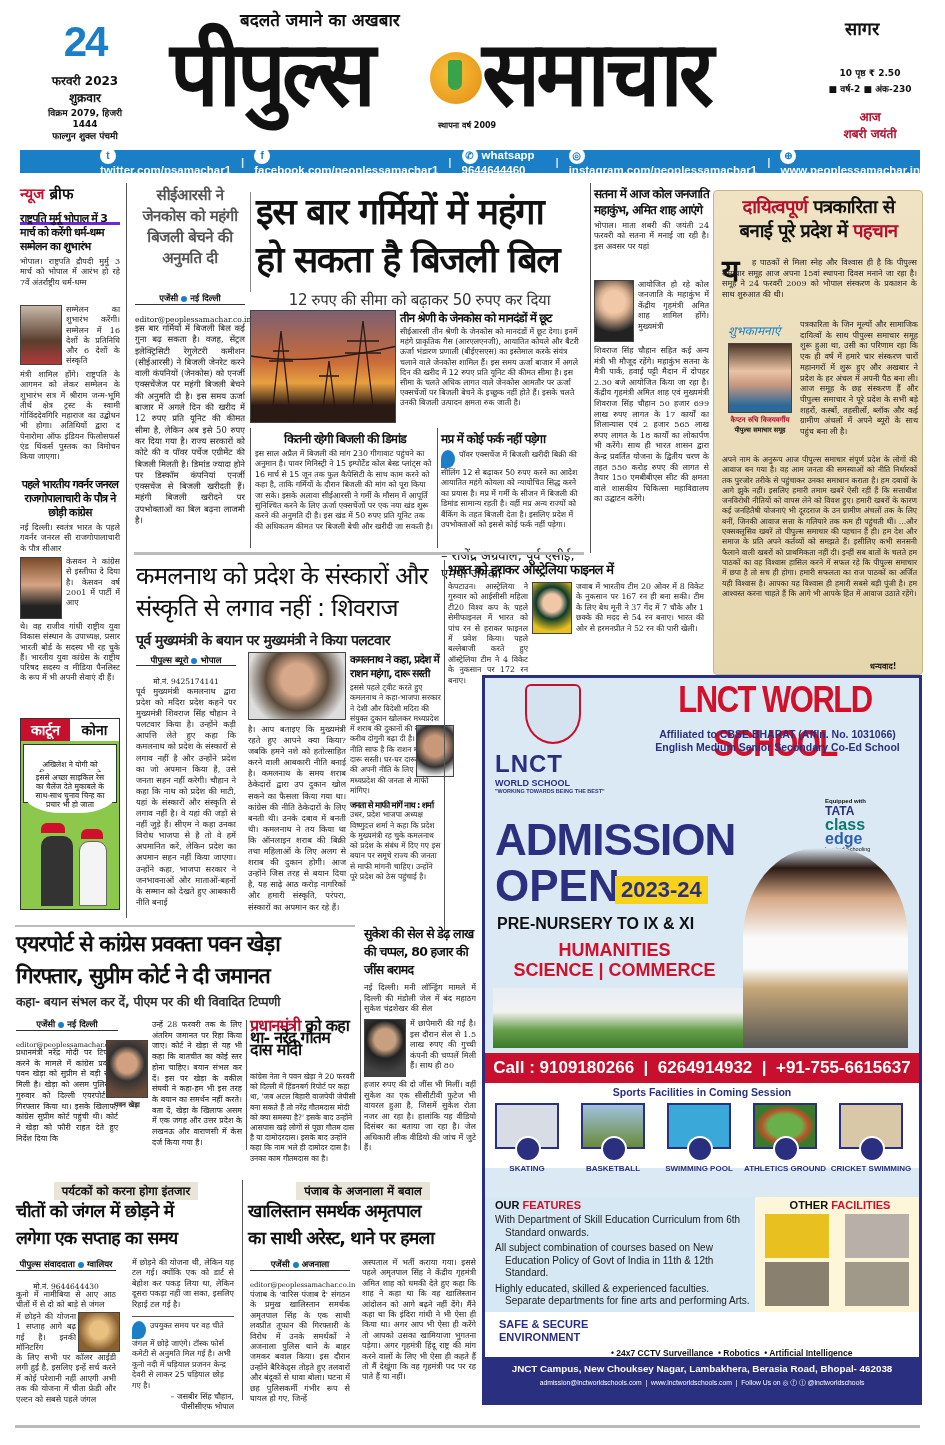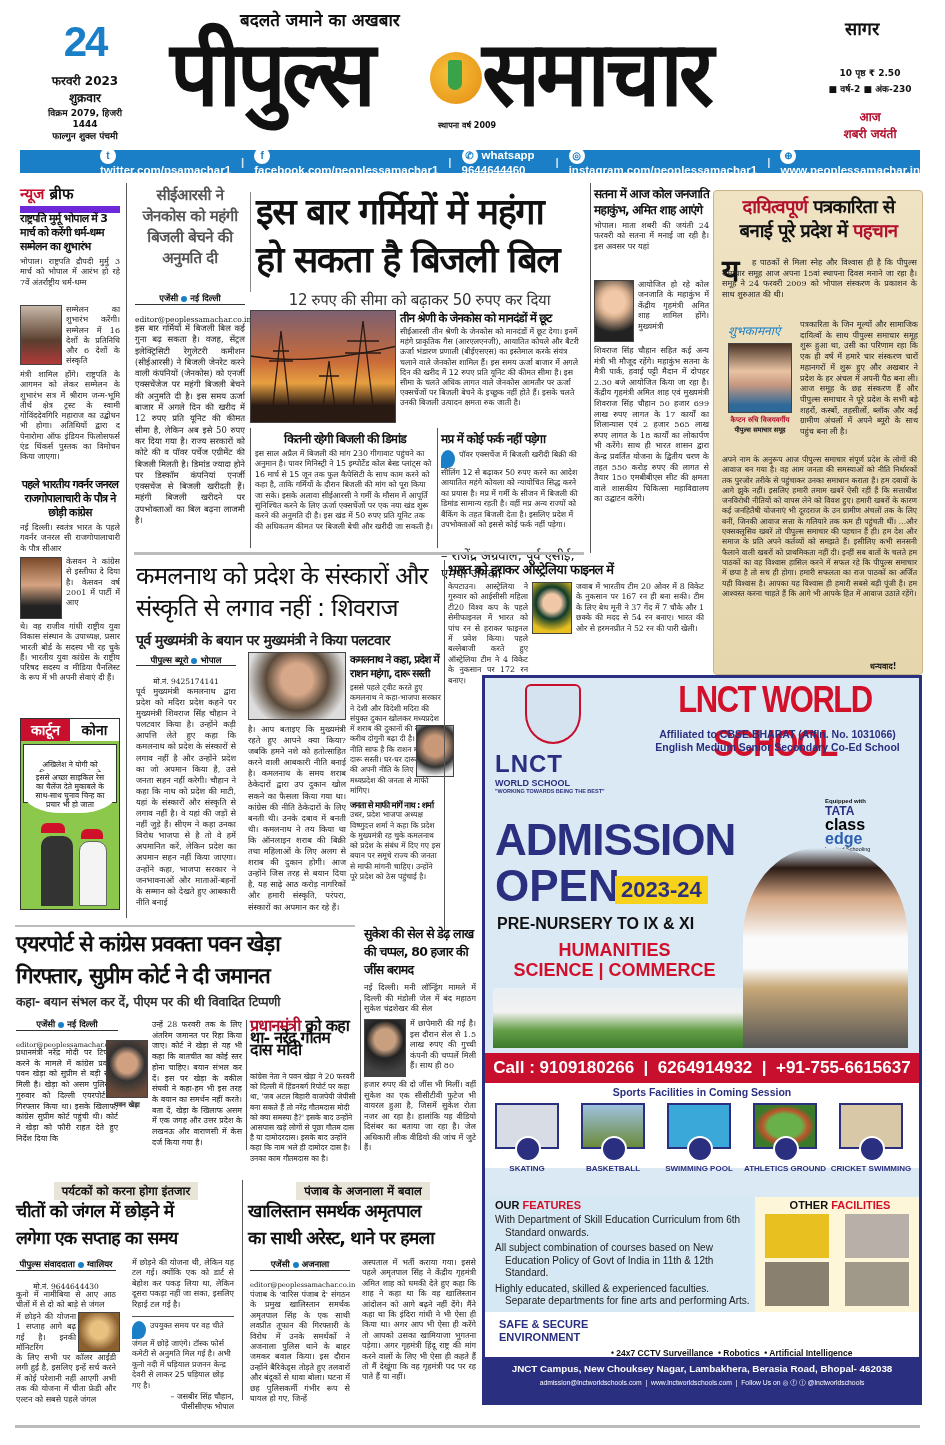"न्यूज ब्रीफ" div.abs { border-bottom: 7px solid #6d28d9 -> 3px solid #6d28d9; padding-bottom: 3px -> 19px }
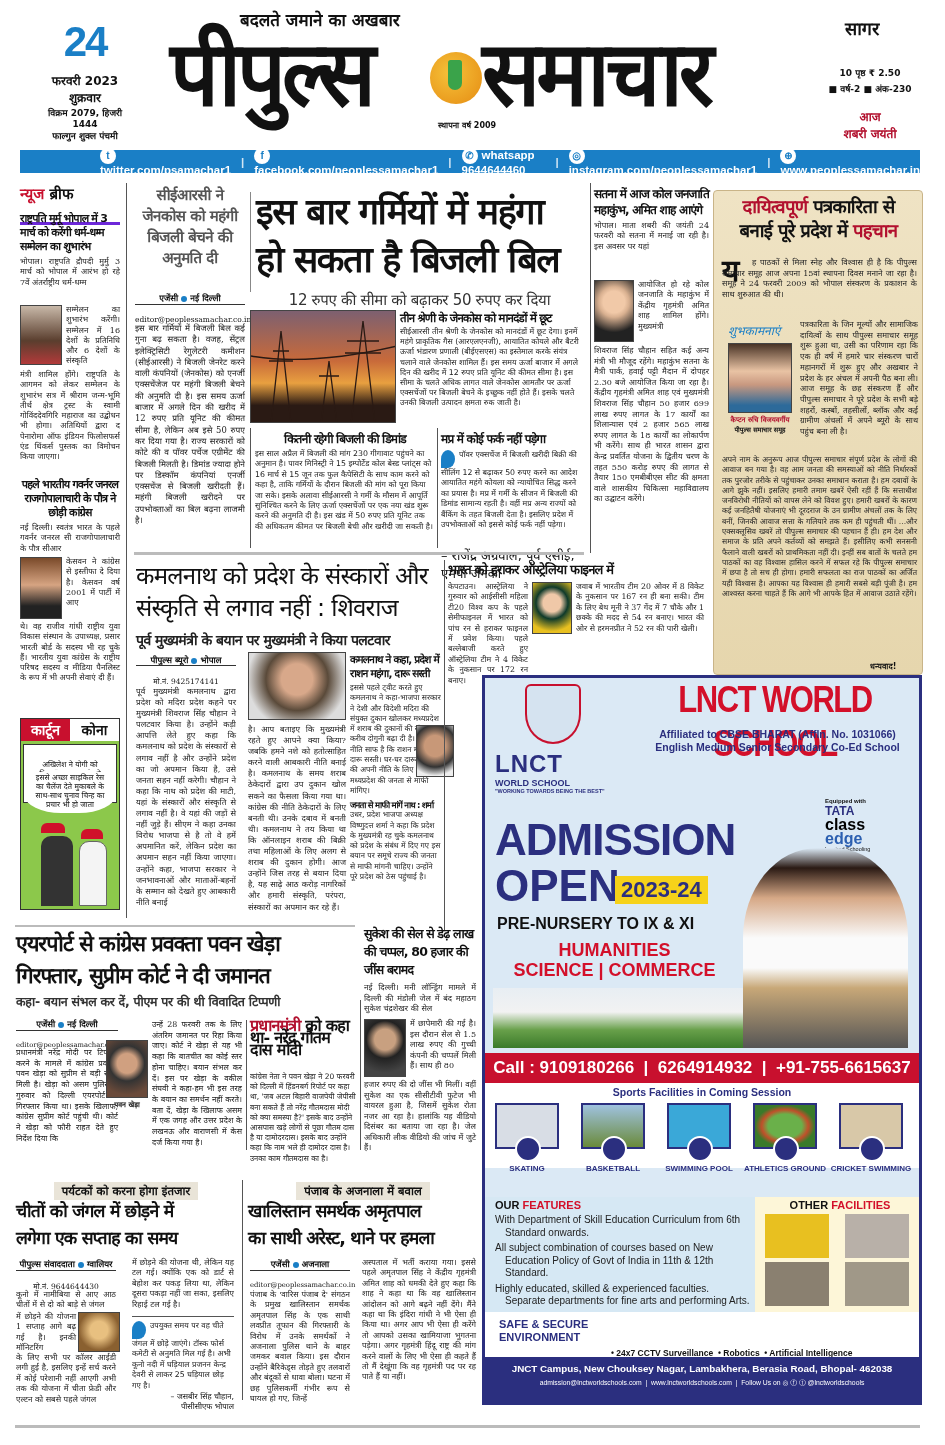"class" div { color: #000000 -> #0f766e }
